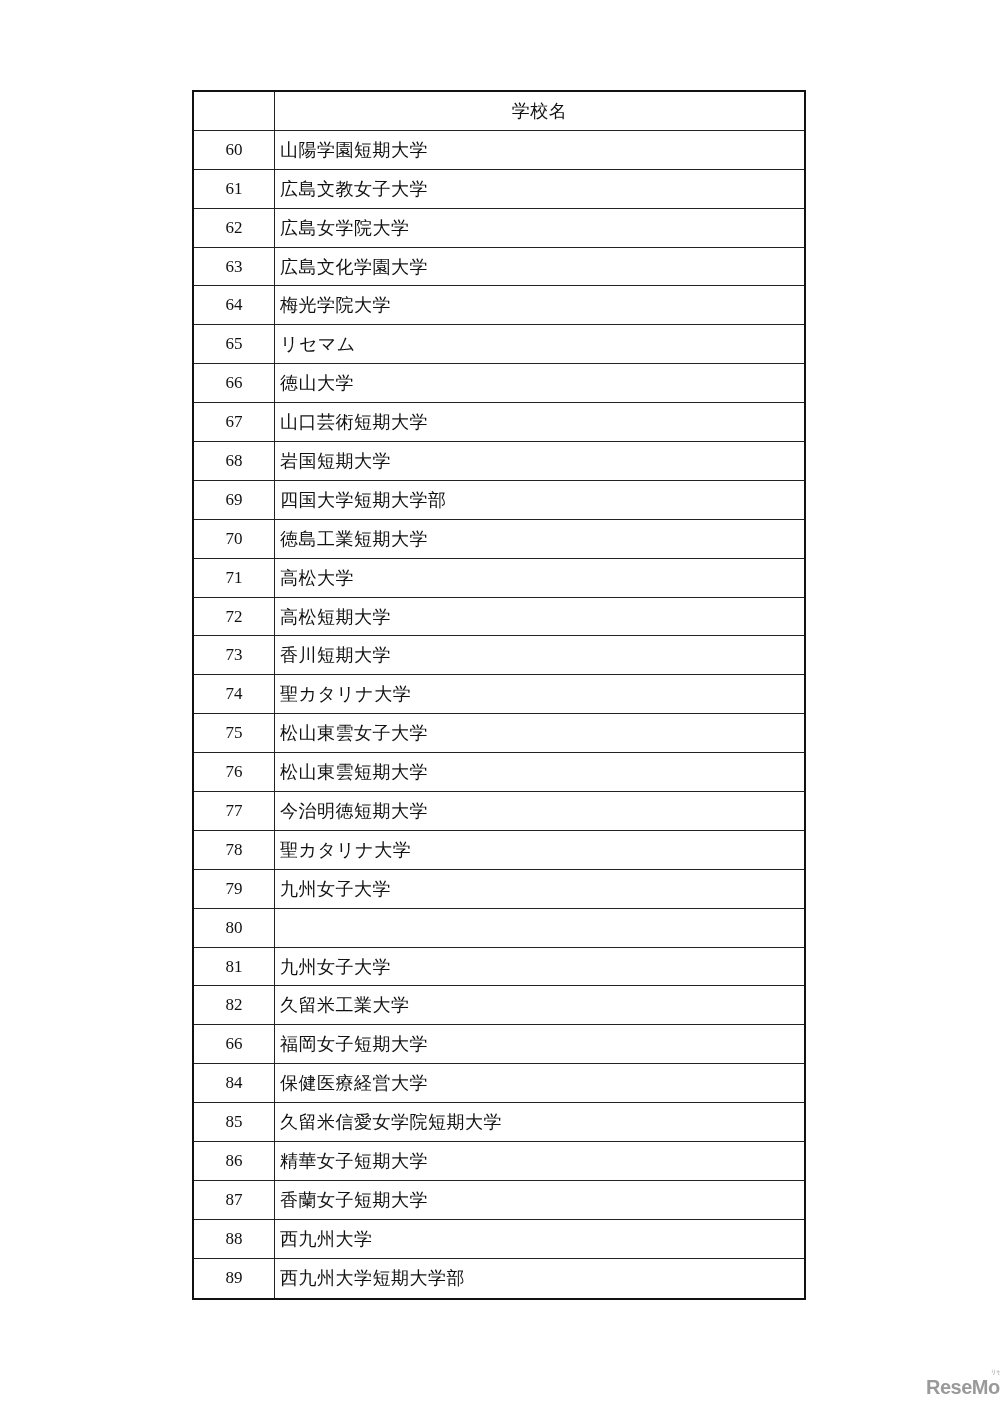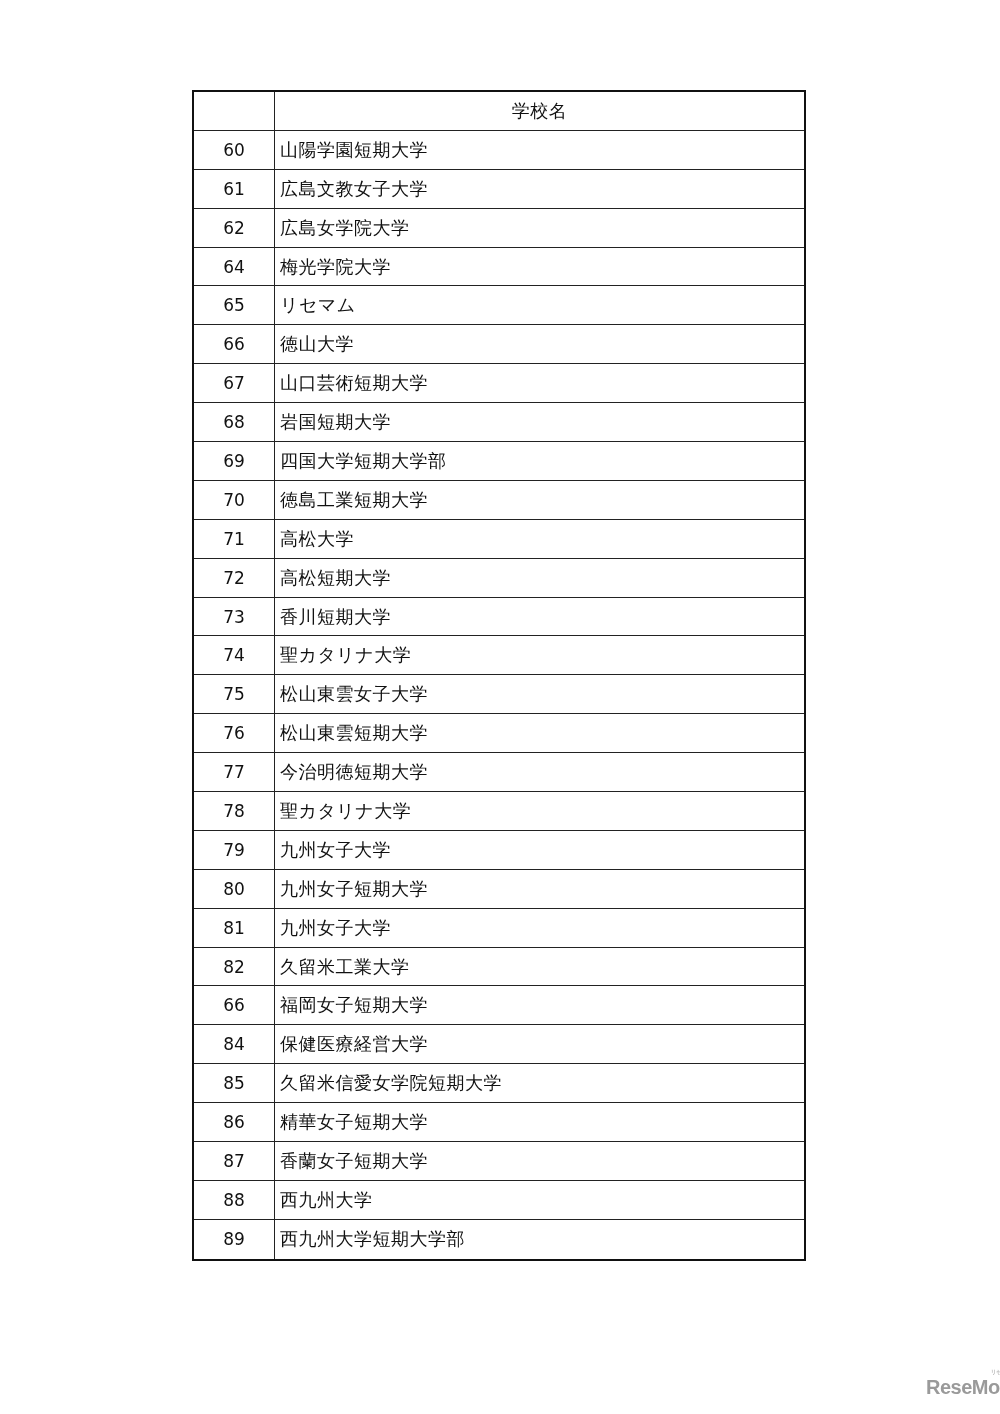"60" .num { font-family: none -> Liberation Serif, serif }
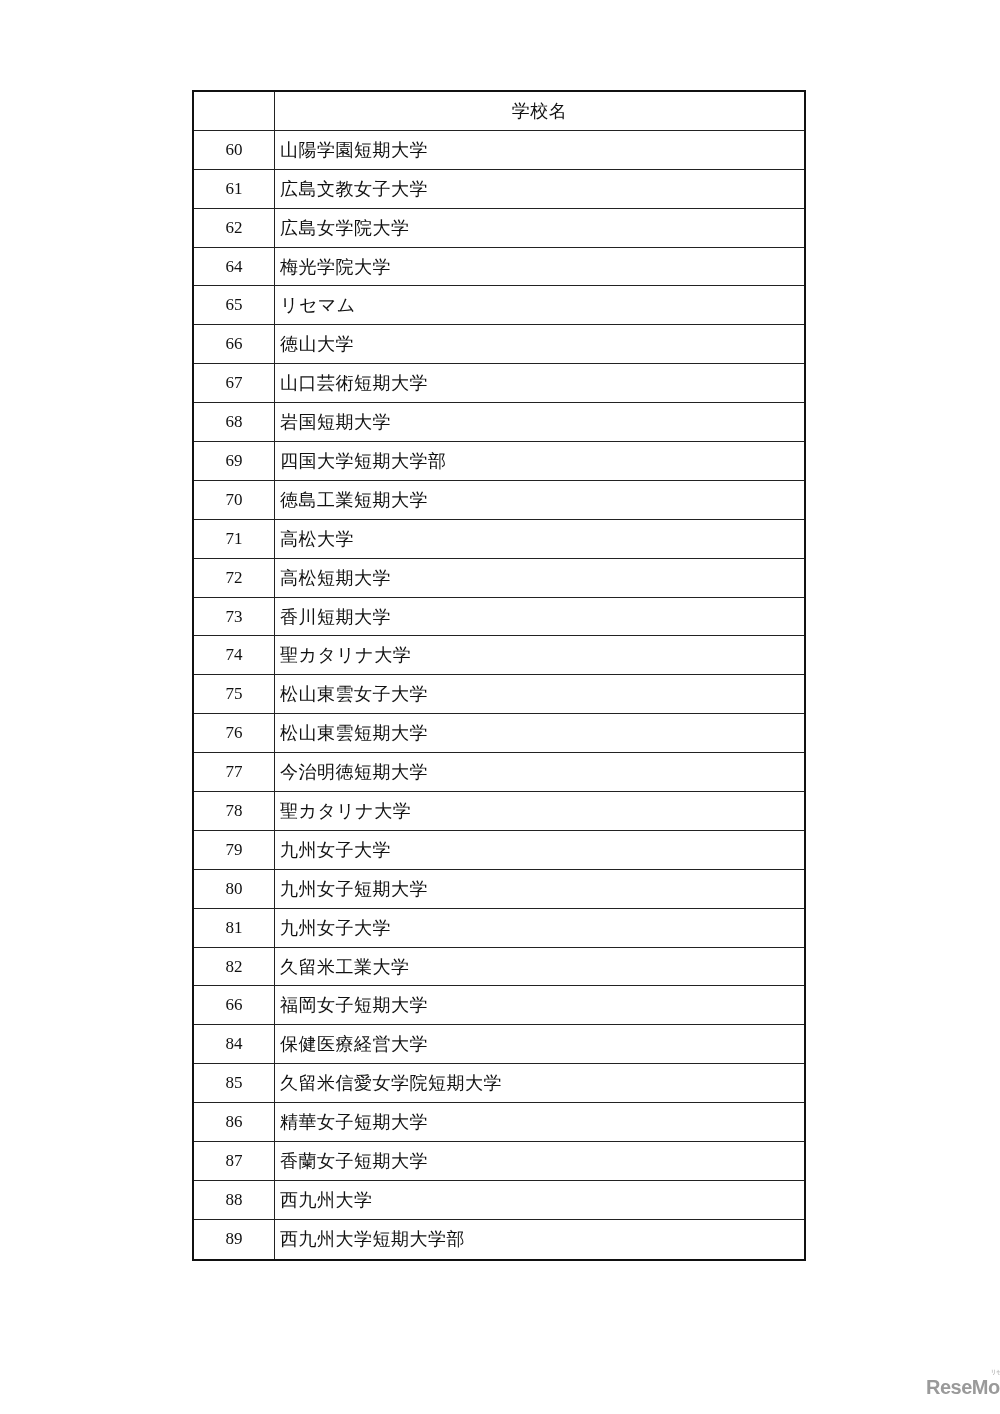"63" div.row { html: none -> <div> <div>63</div> <div>広島文化学園大学</div> </div> }
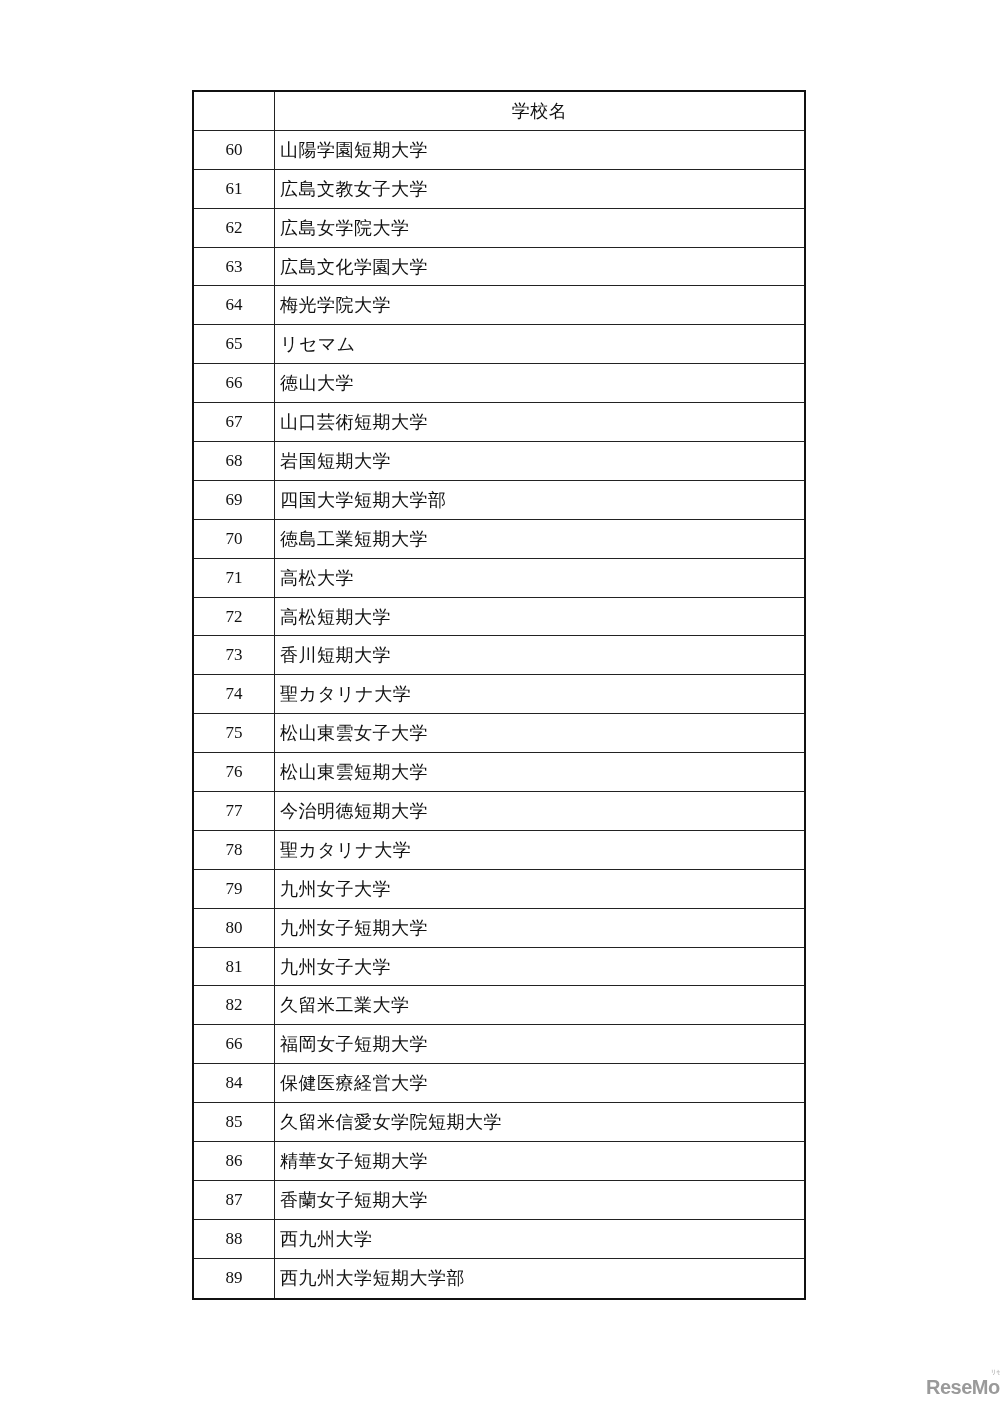"九州女子短期大学" div.name { html: <div>九州女子短期大学</div> -> none }
